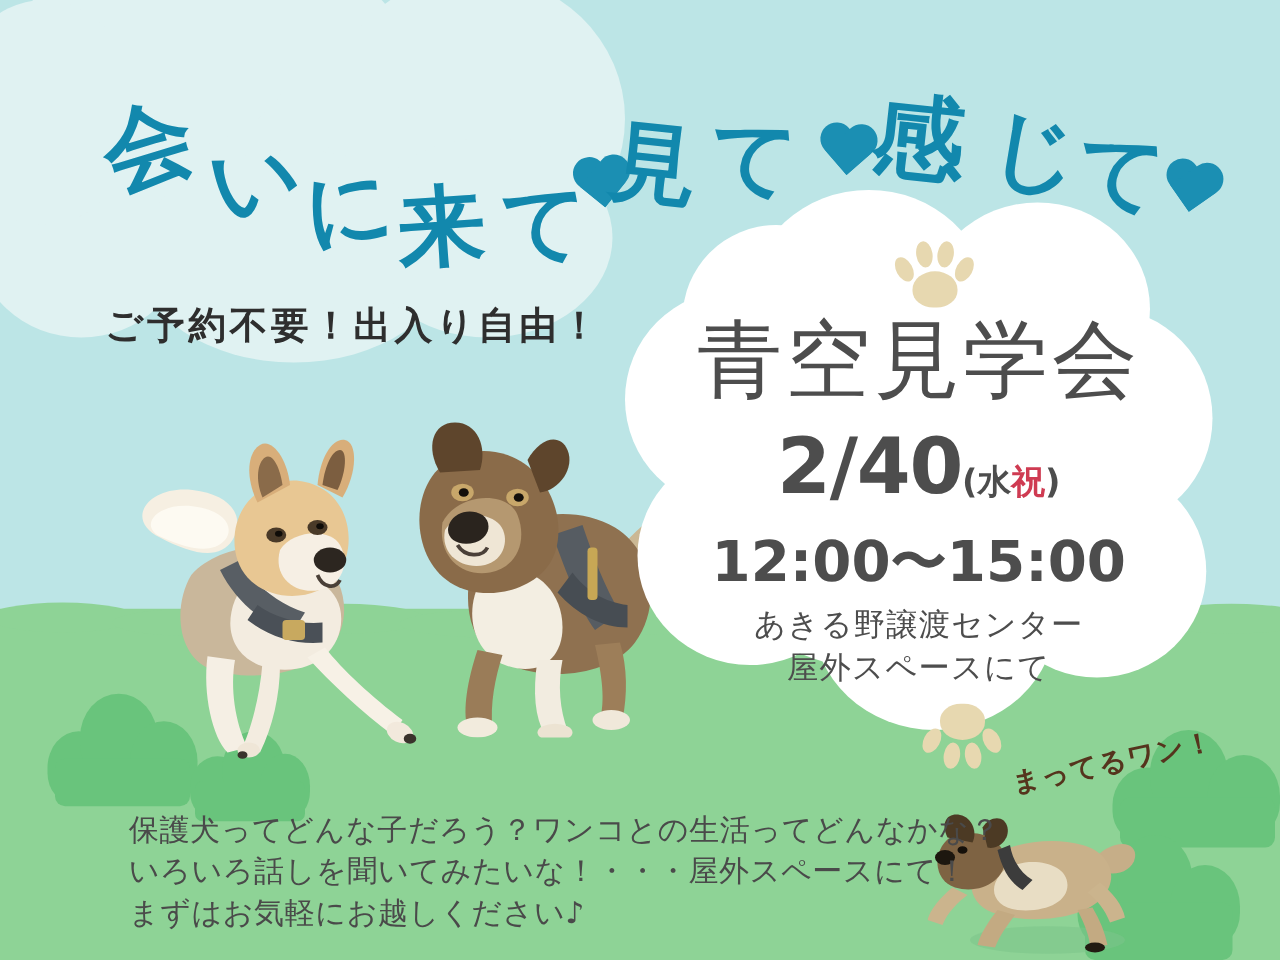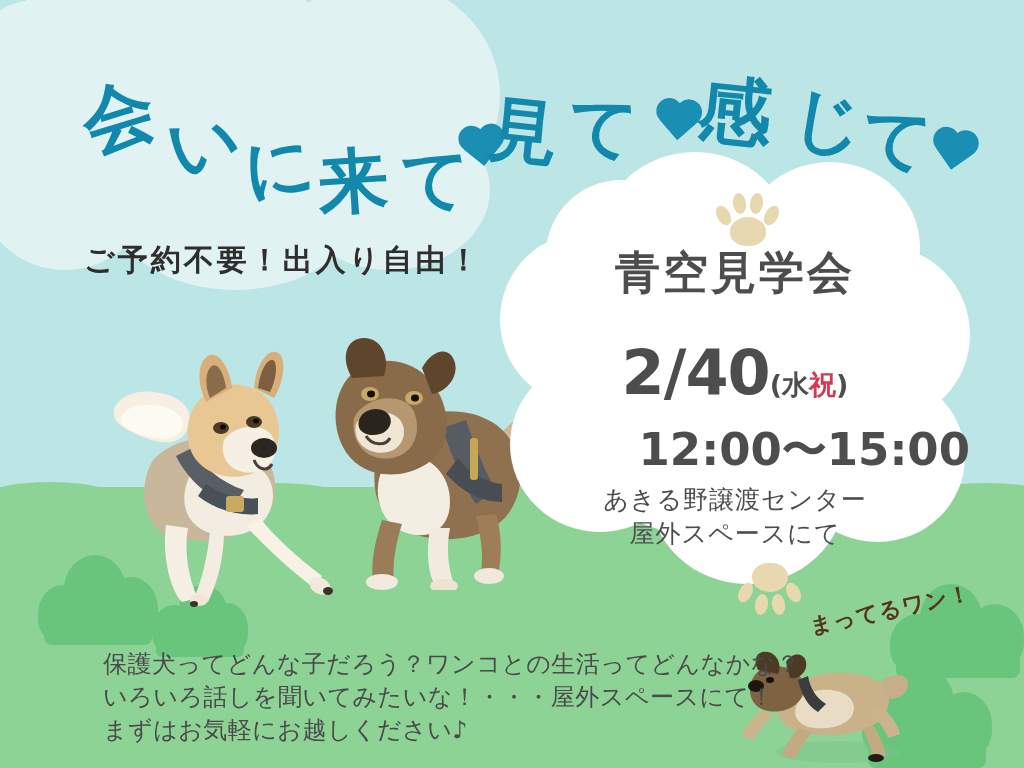"青空見学会" #ev-title { font-size: 45px -> 68px; font-weight: 700 -> 400 }
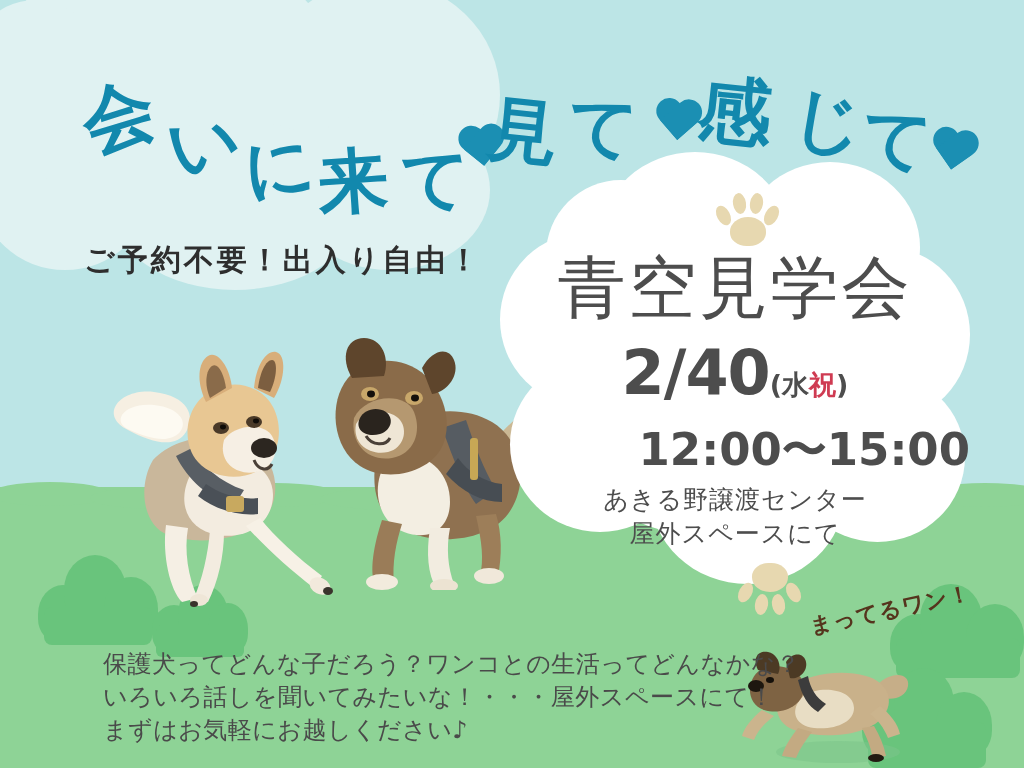"12:00〜15:00" #ev-time { text-align: right -> none }
